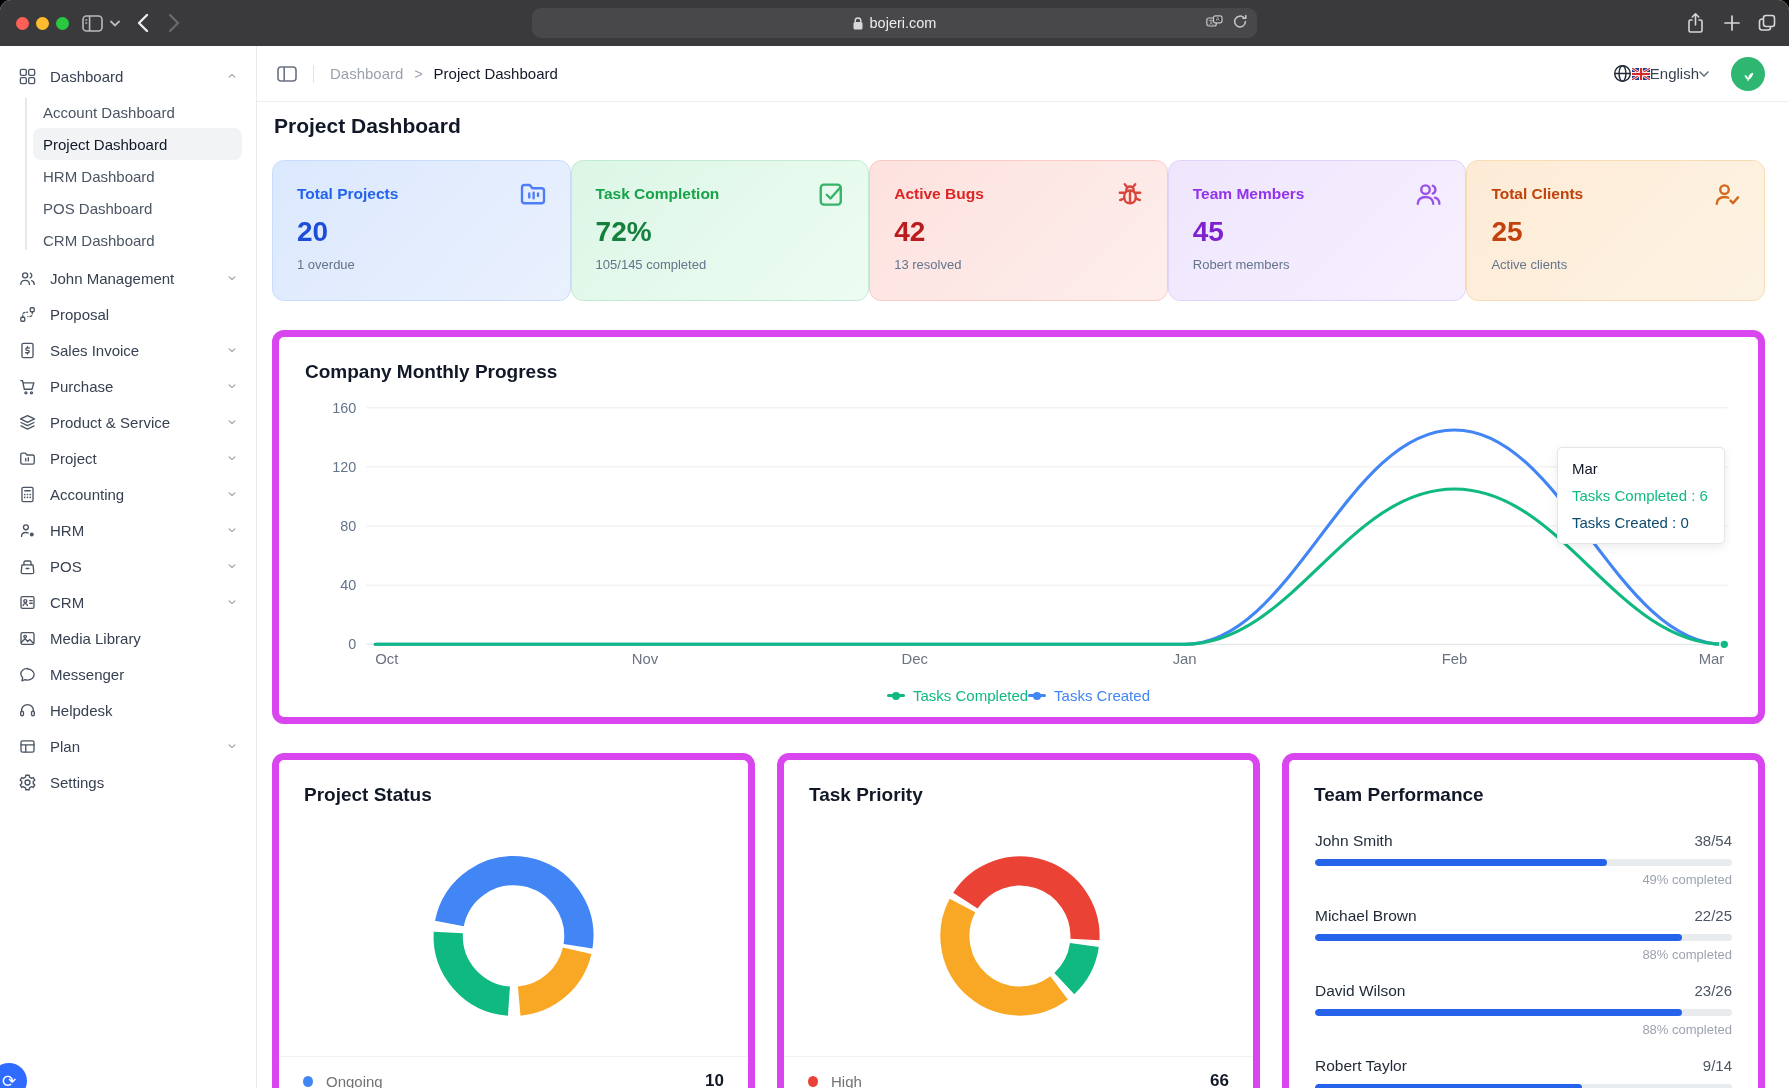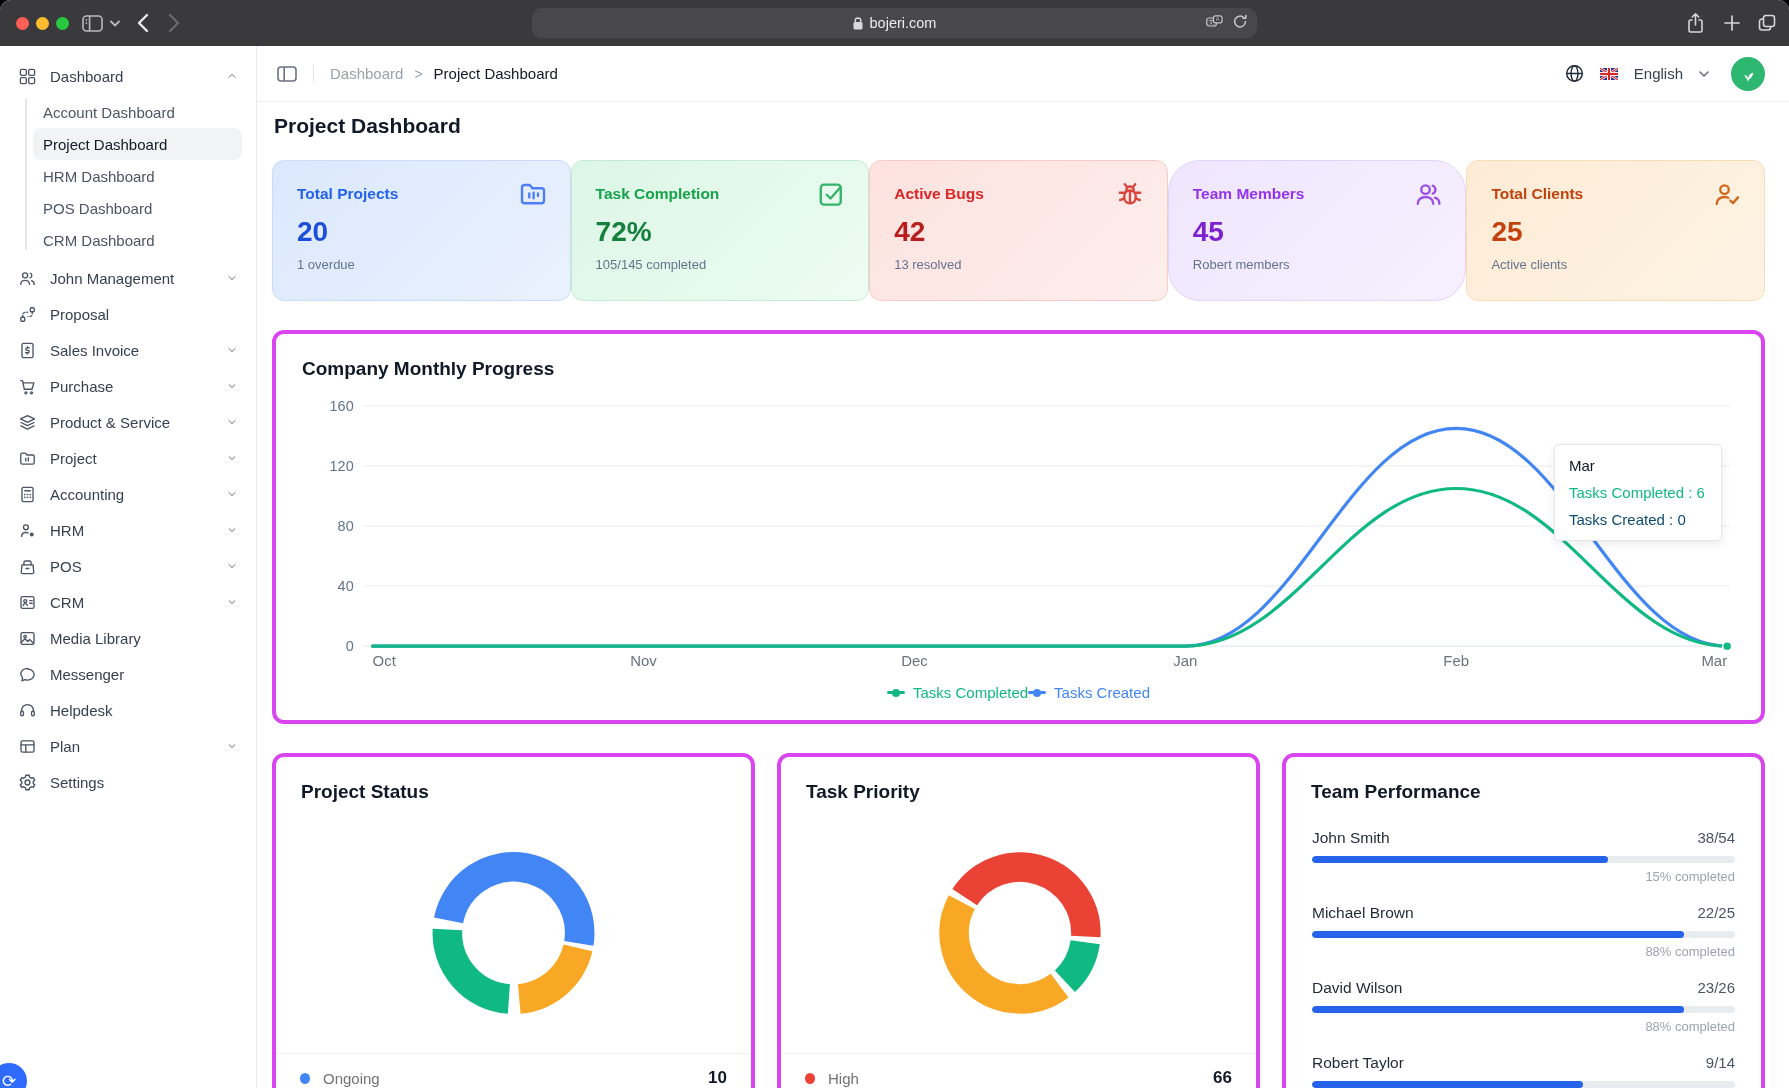"English" .lang { gap: 16px -> 0 }
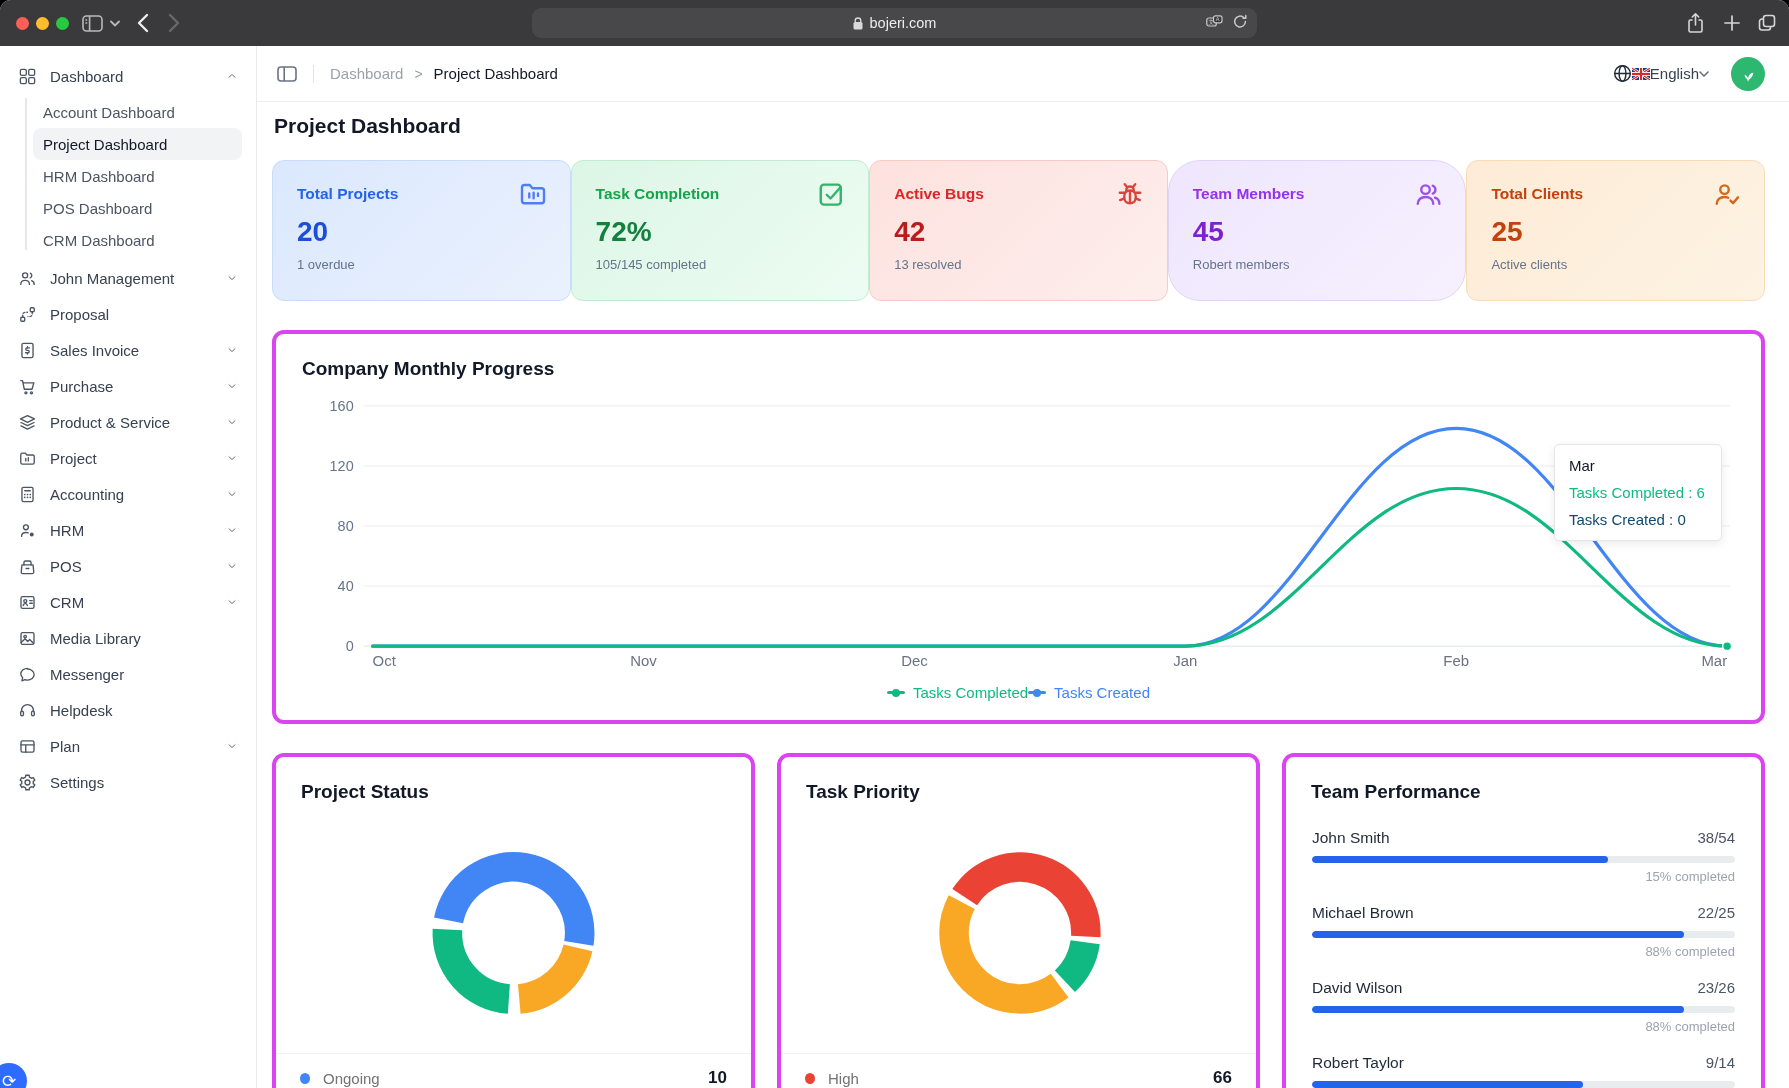"Team Members" div.stat { border-radius: 32px -> none }
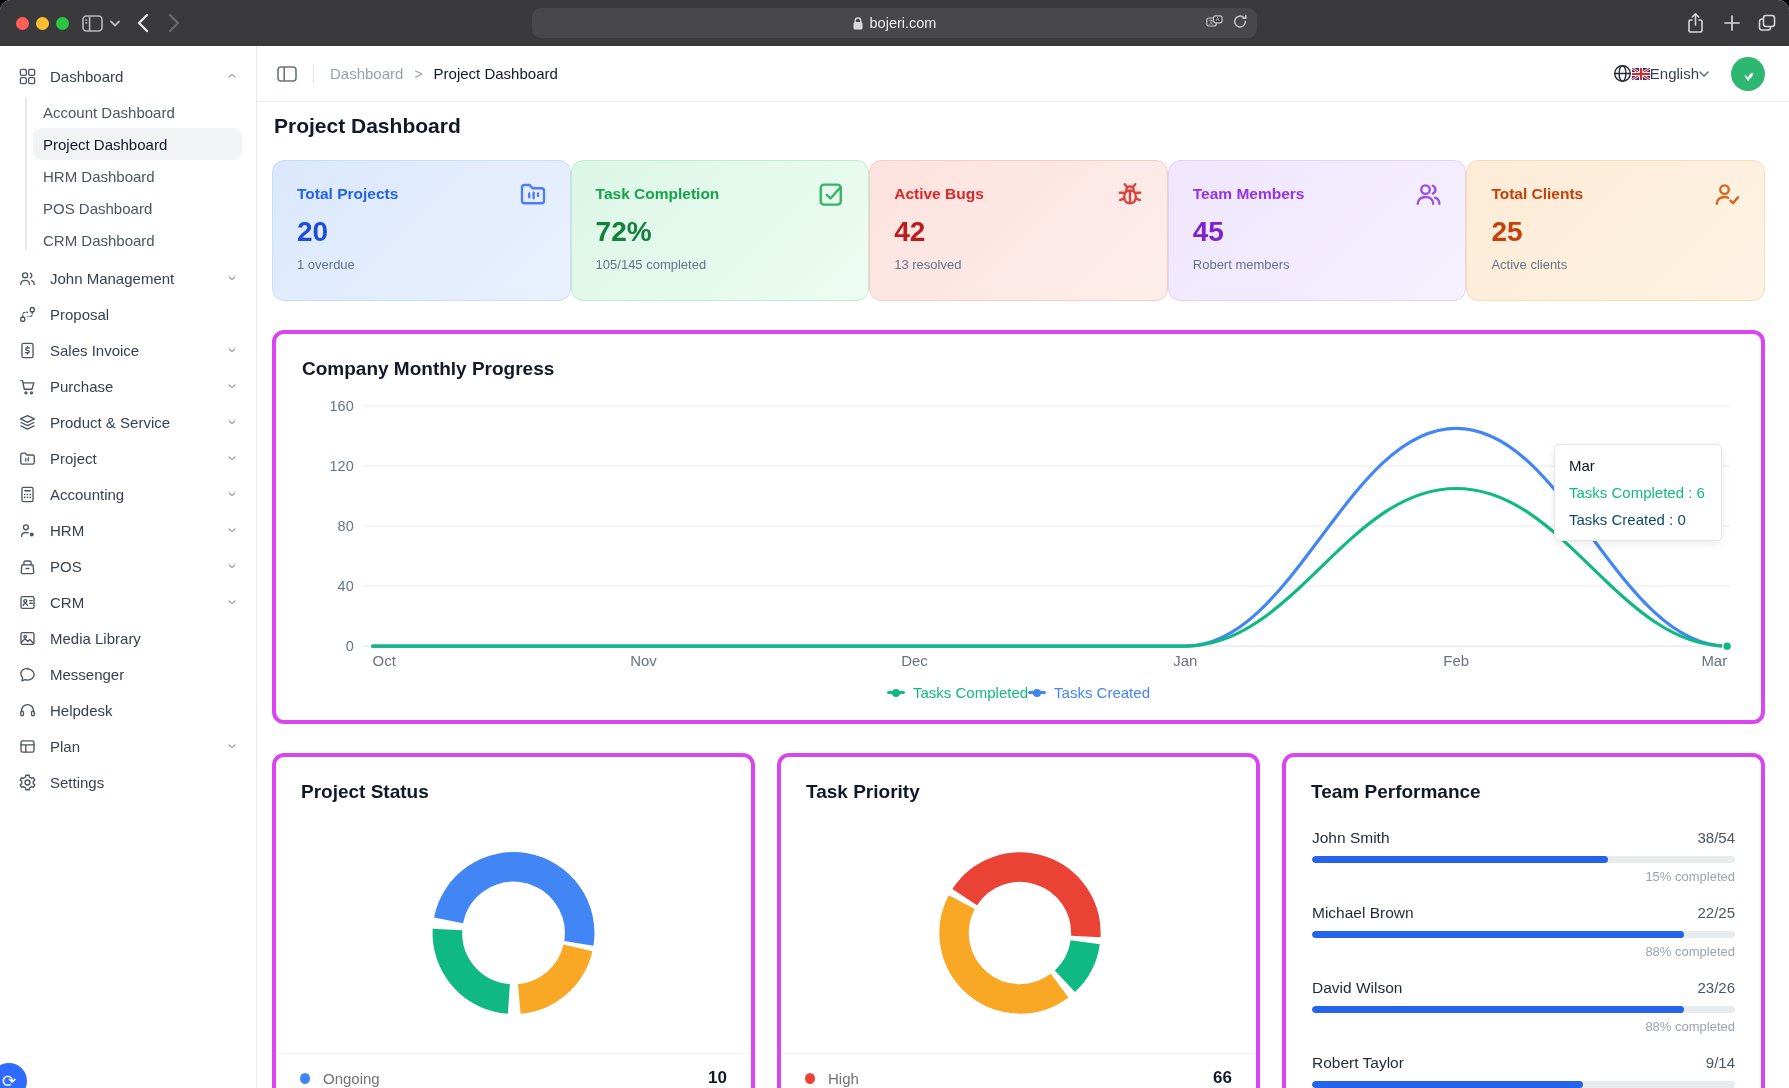"Company Monthly Progress" .card { border: 4px solid #d946ef -> 7px solid #d946ef }
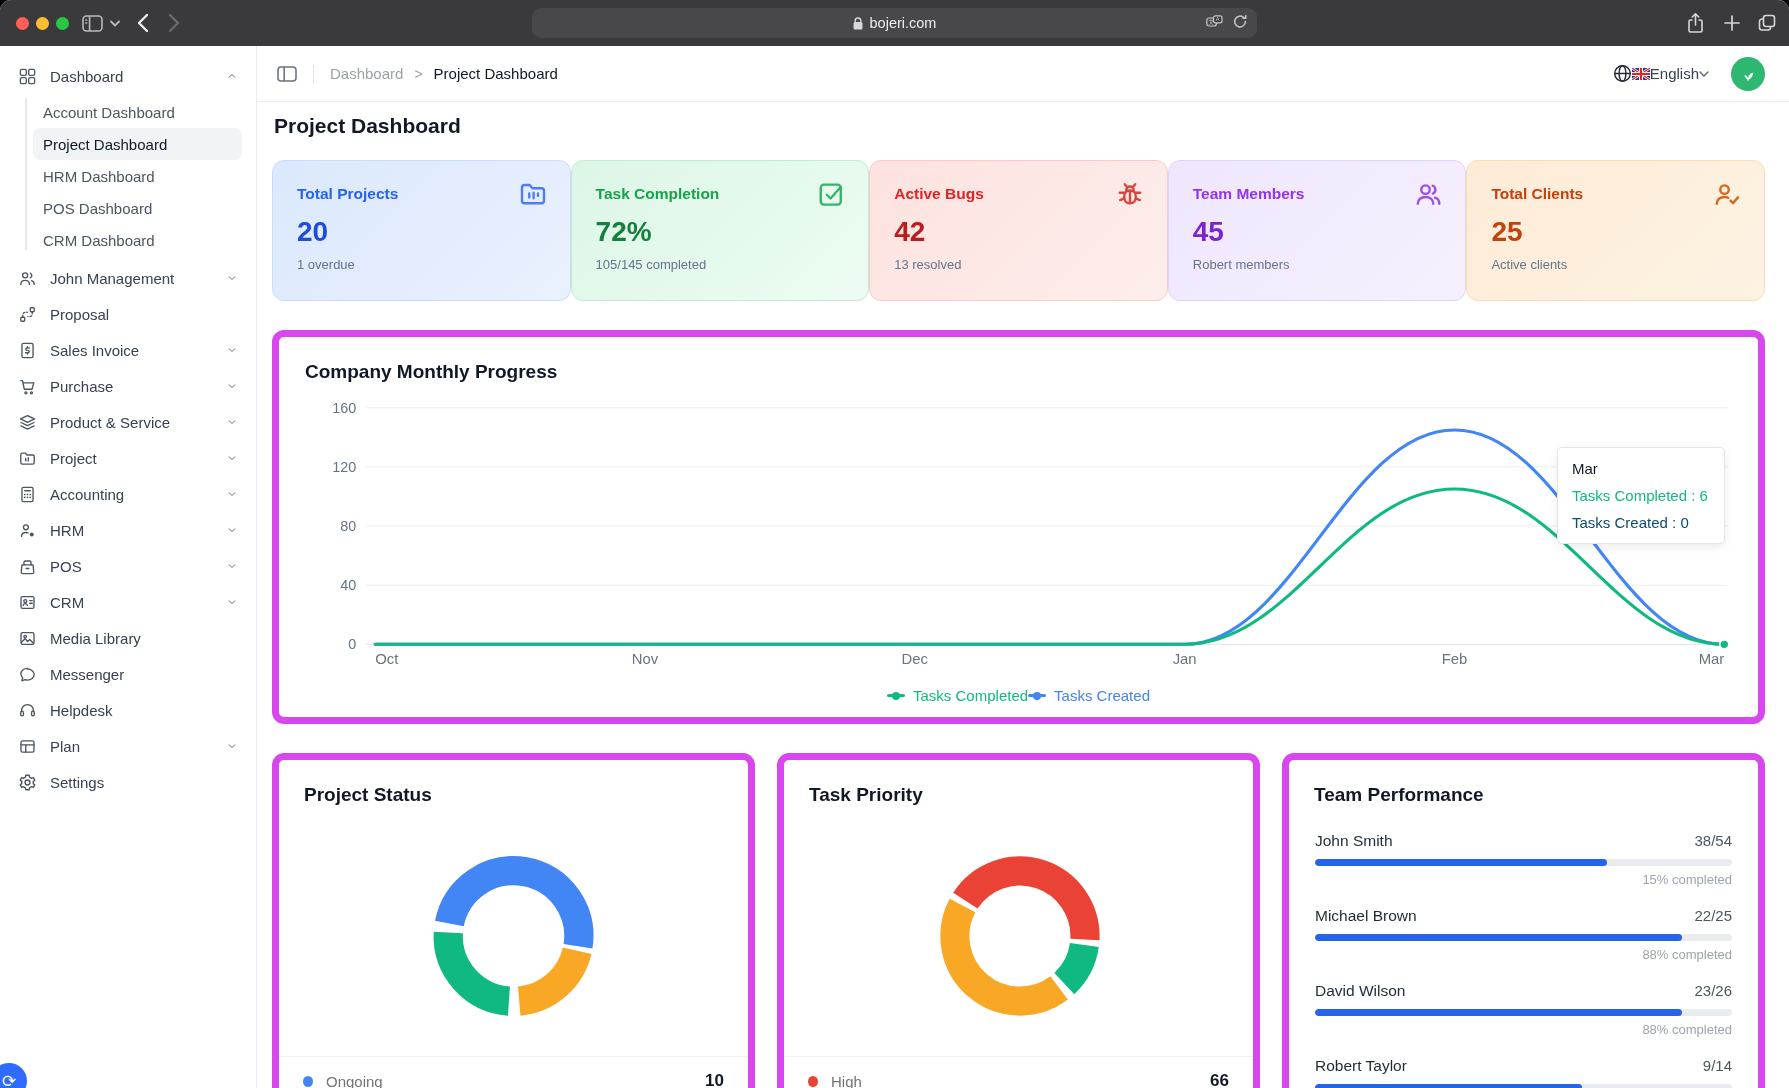"15% completed" div.tpct { text: 15% -> 49% }
